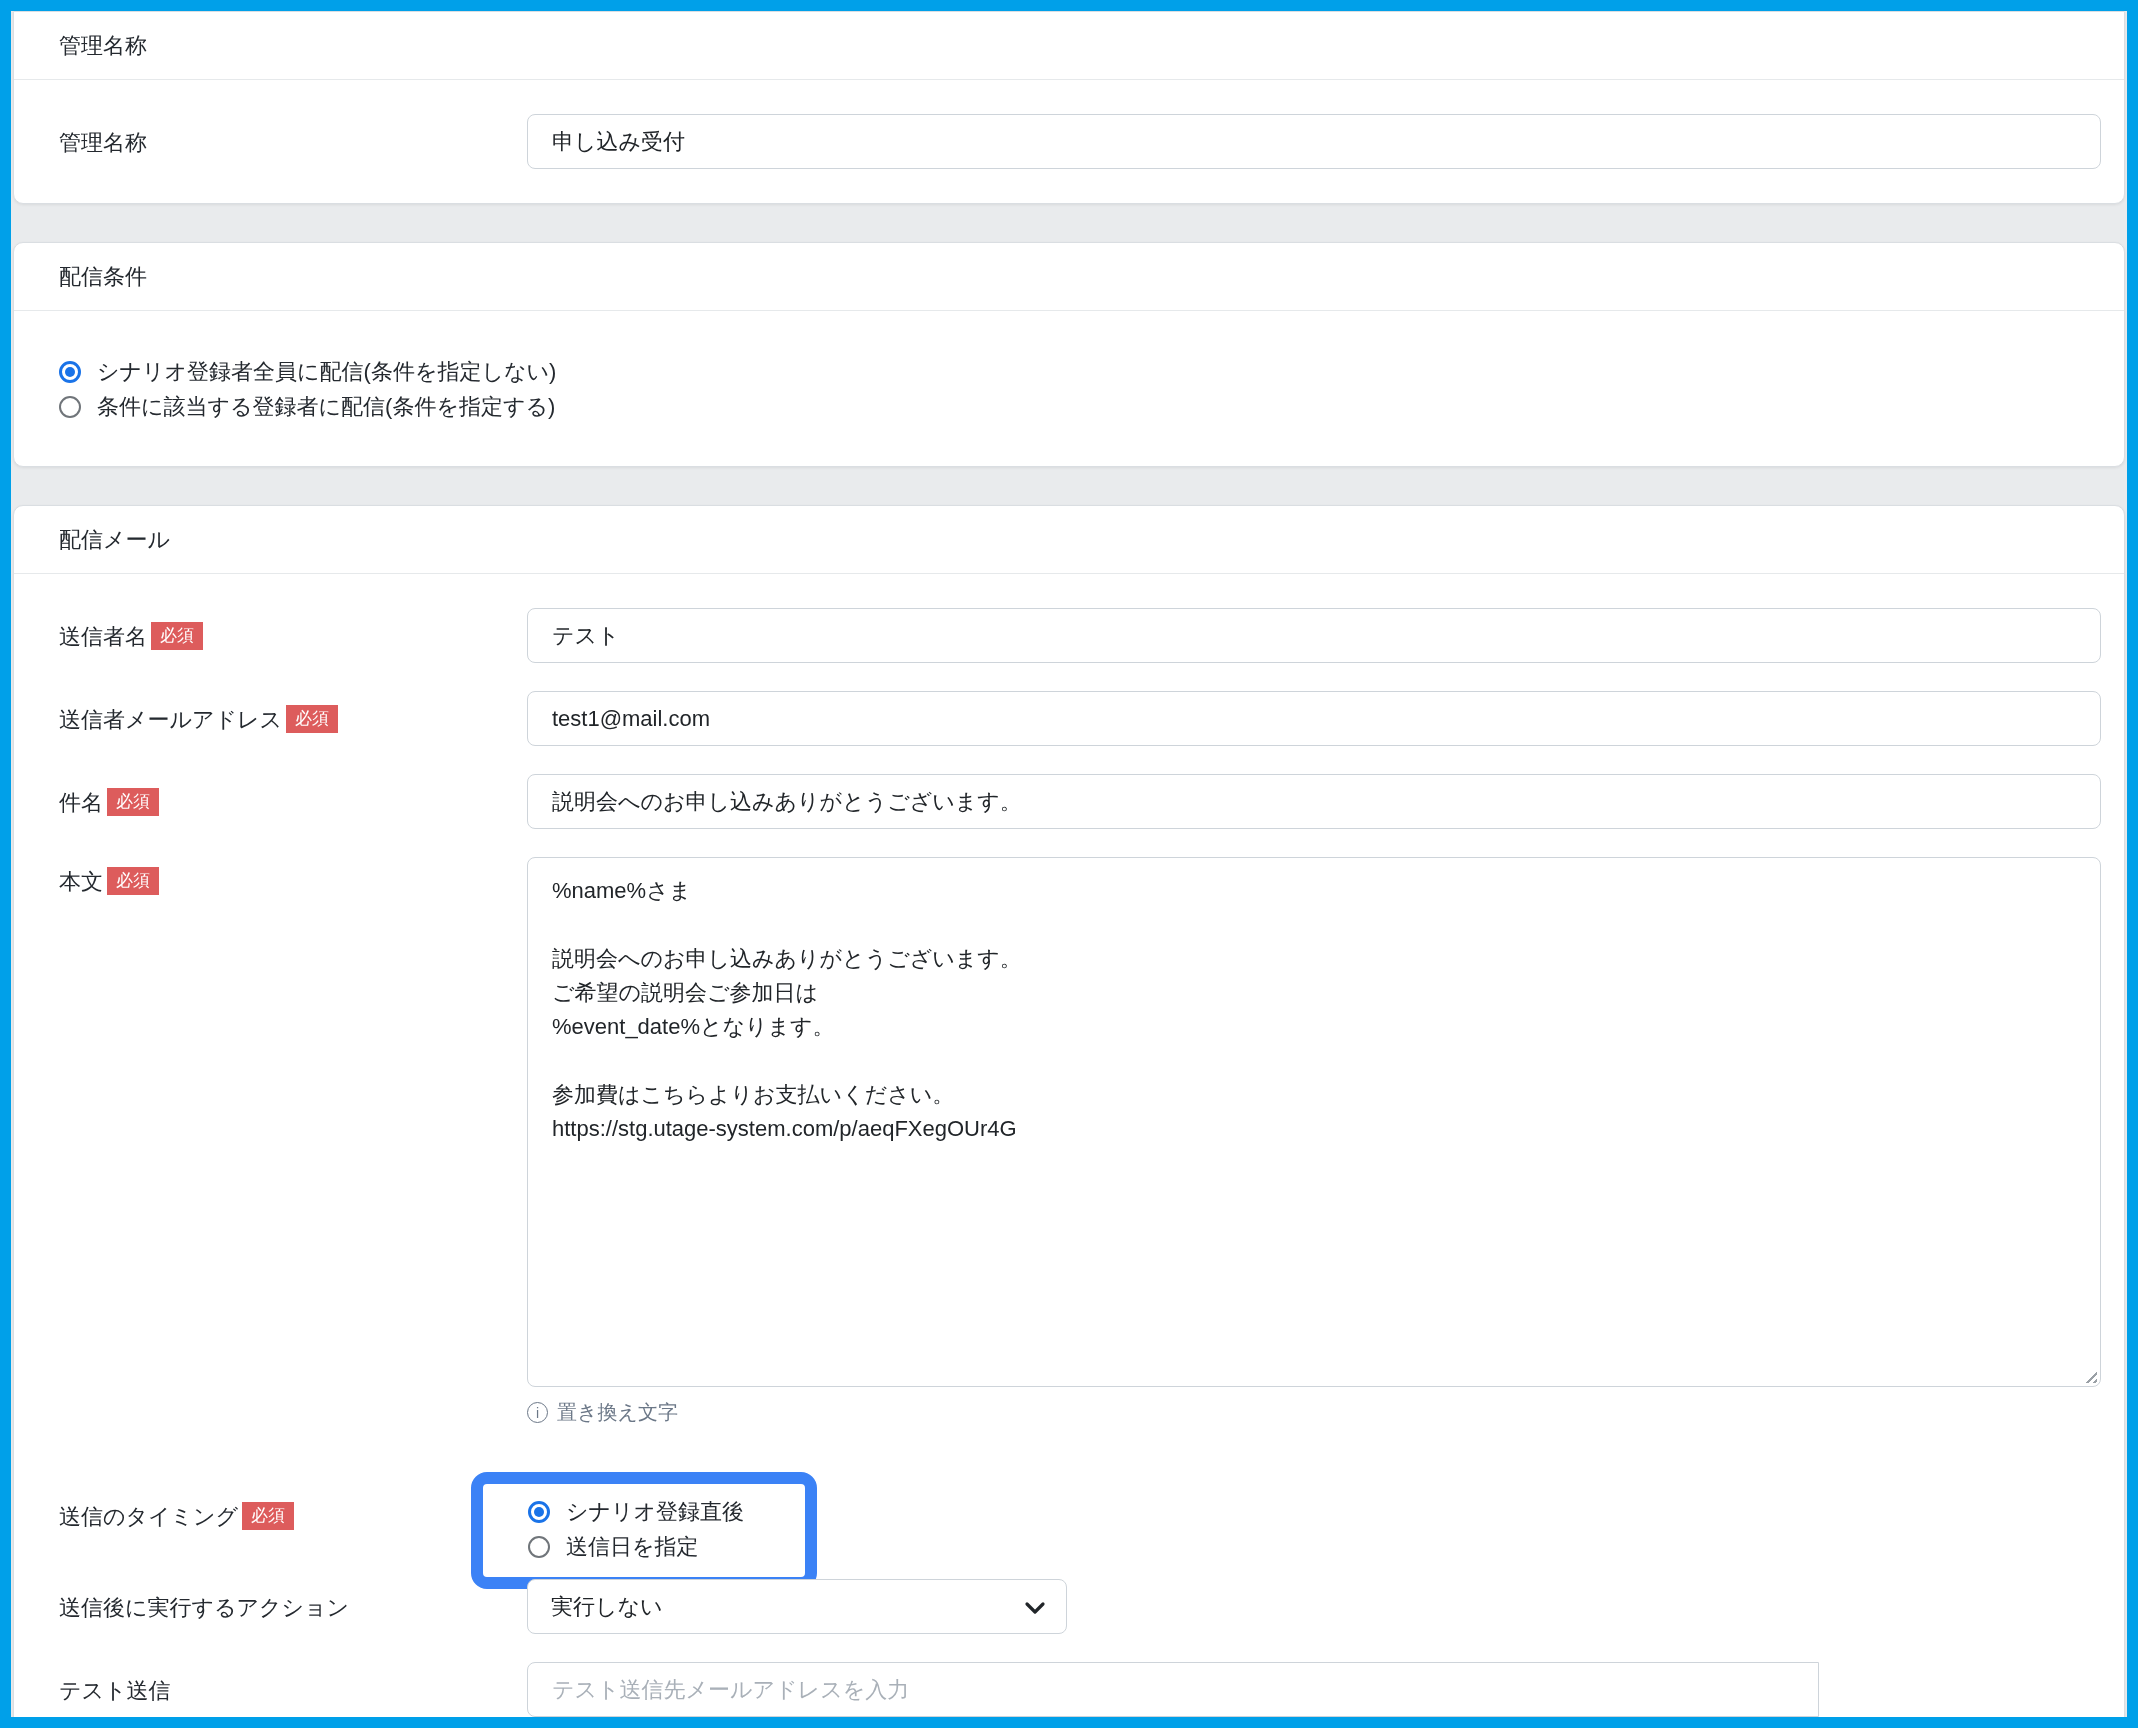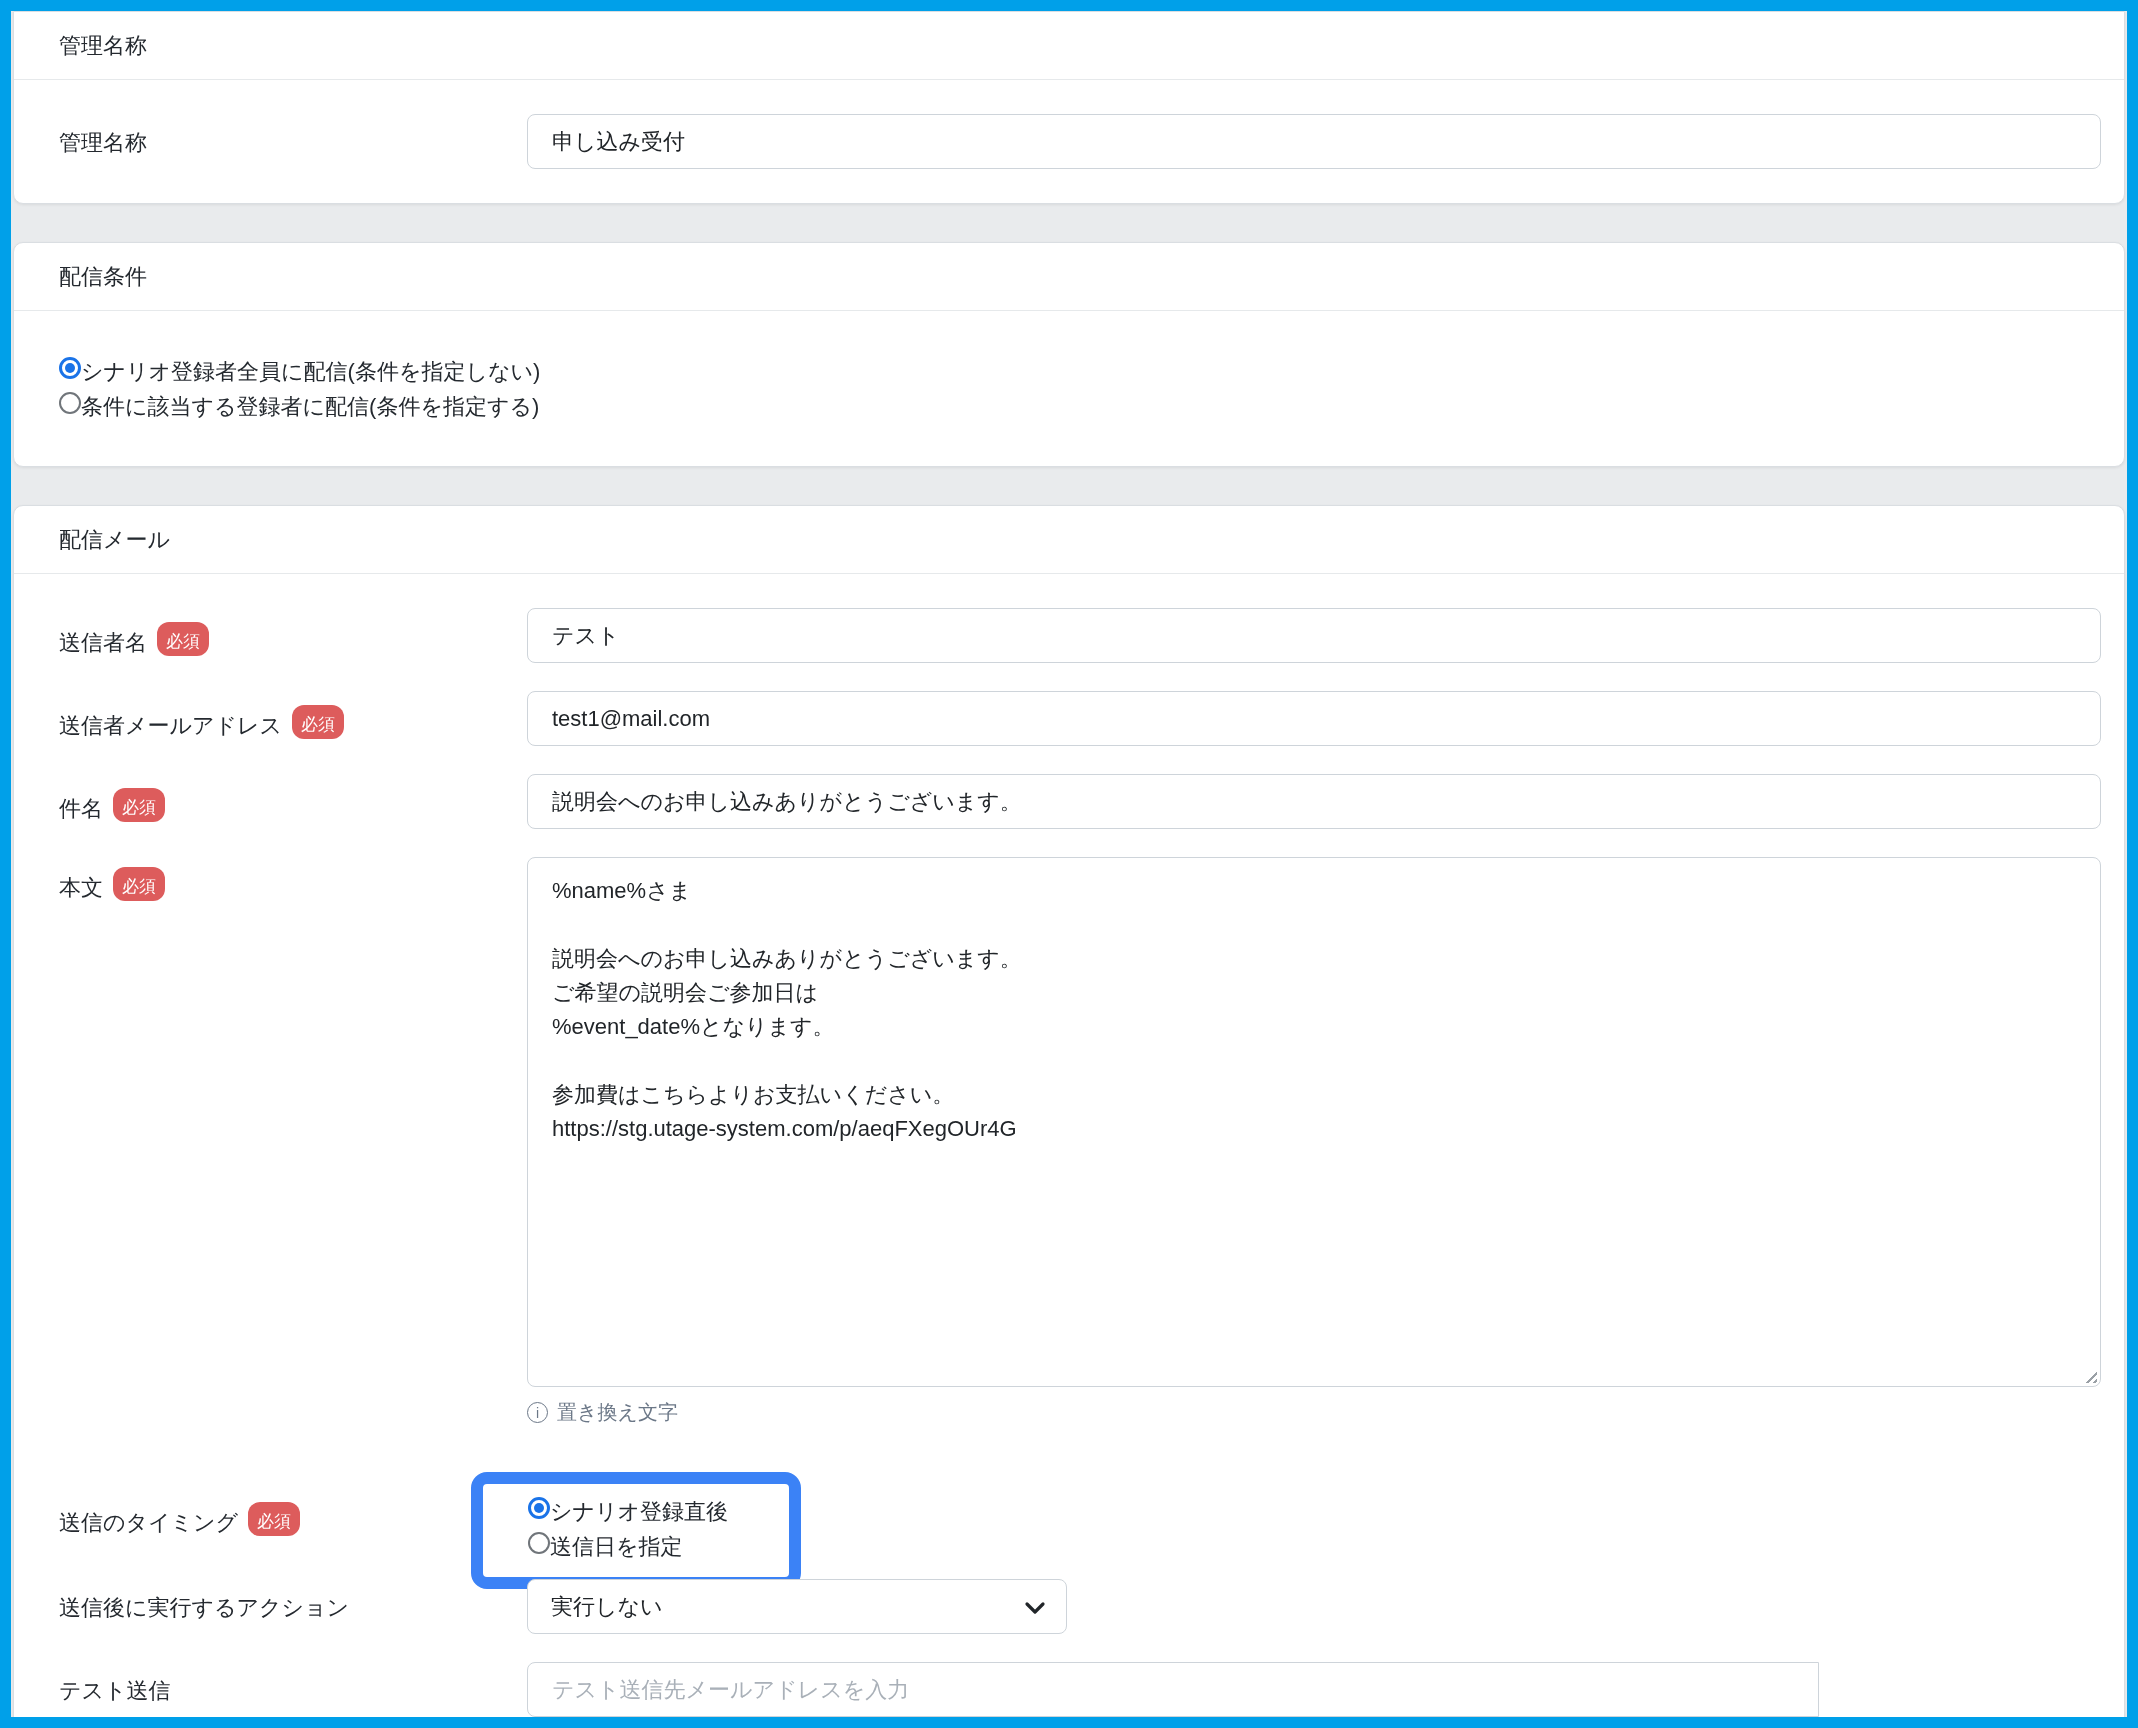"シナリオ登録者全員に配信(条件を指定しない)" .radio-row { align-items: flex-start -> center; gap: none -> 16px }
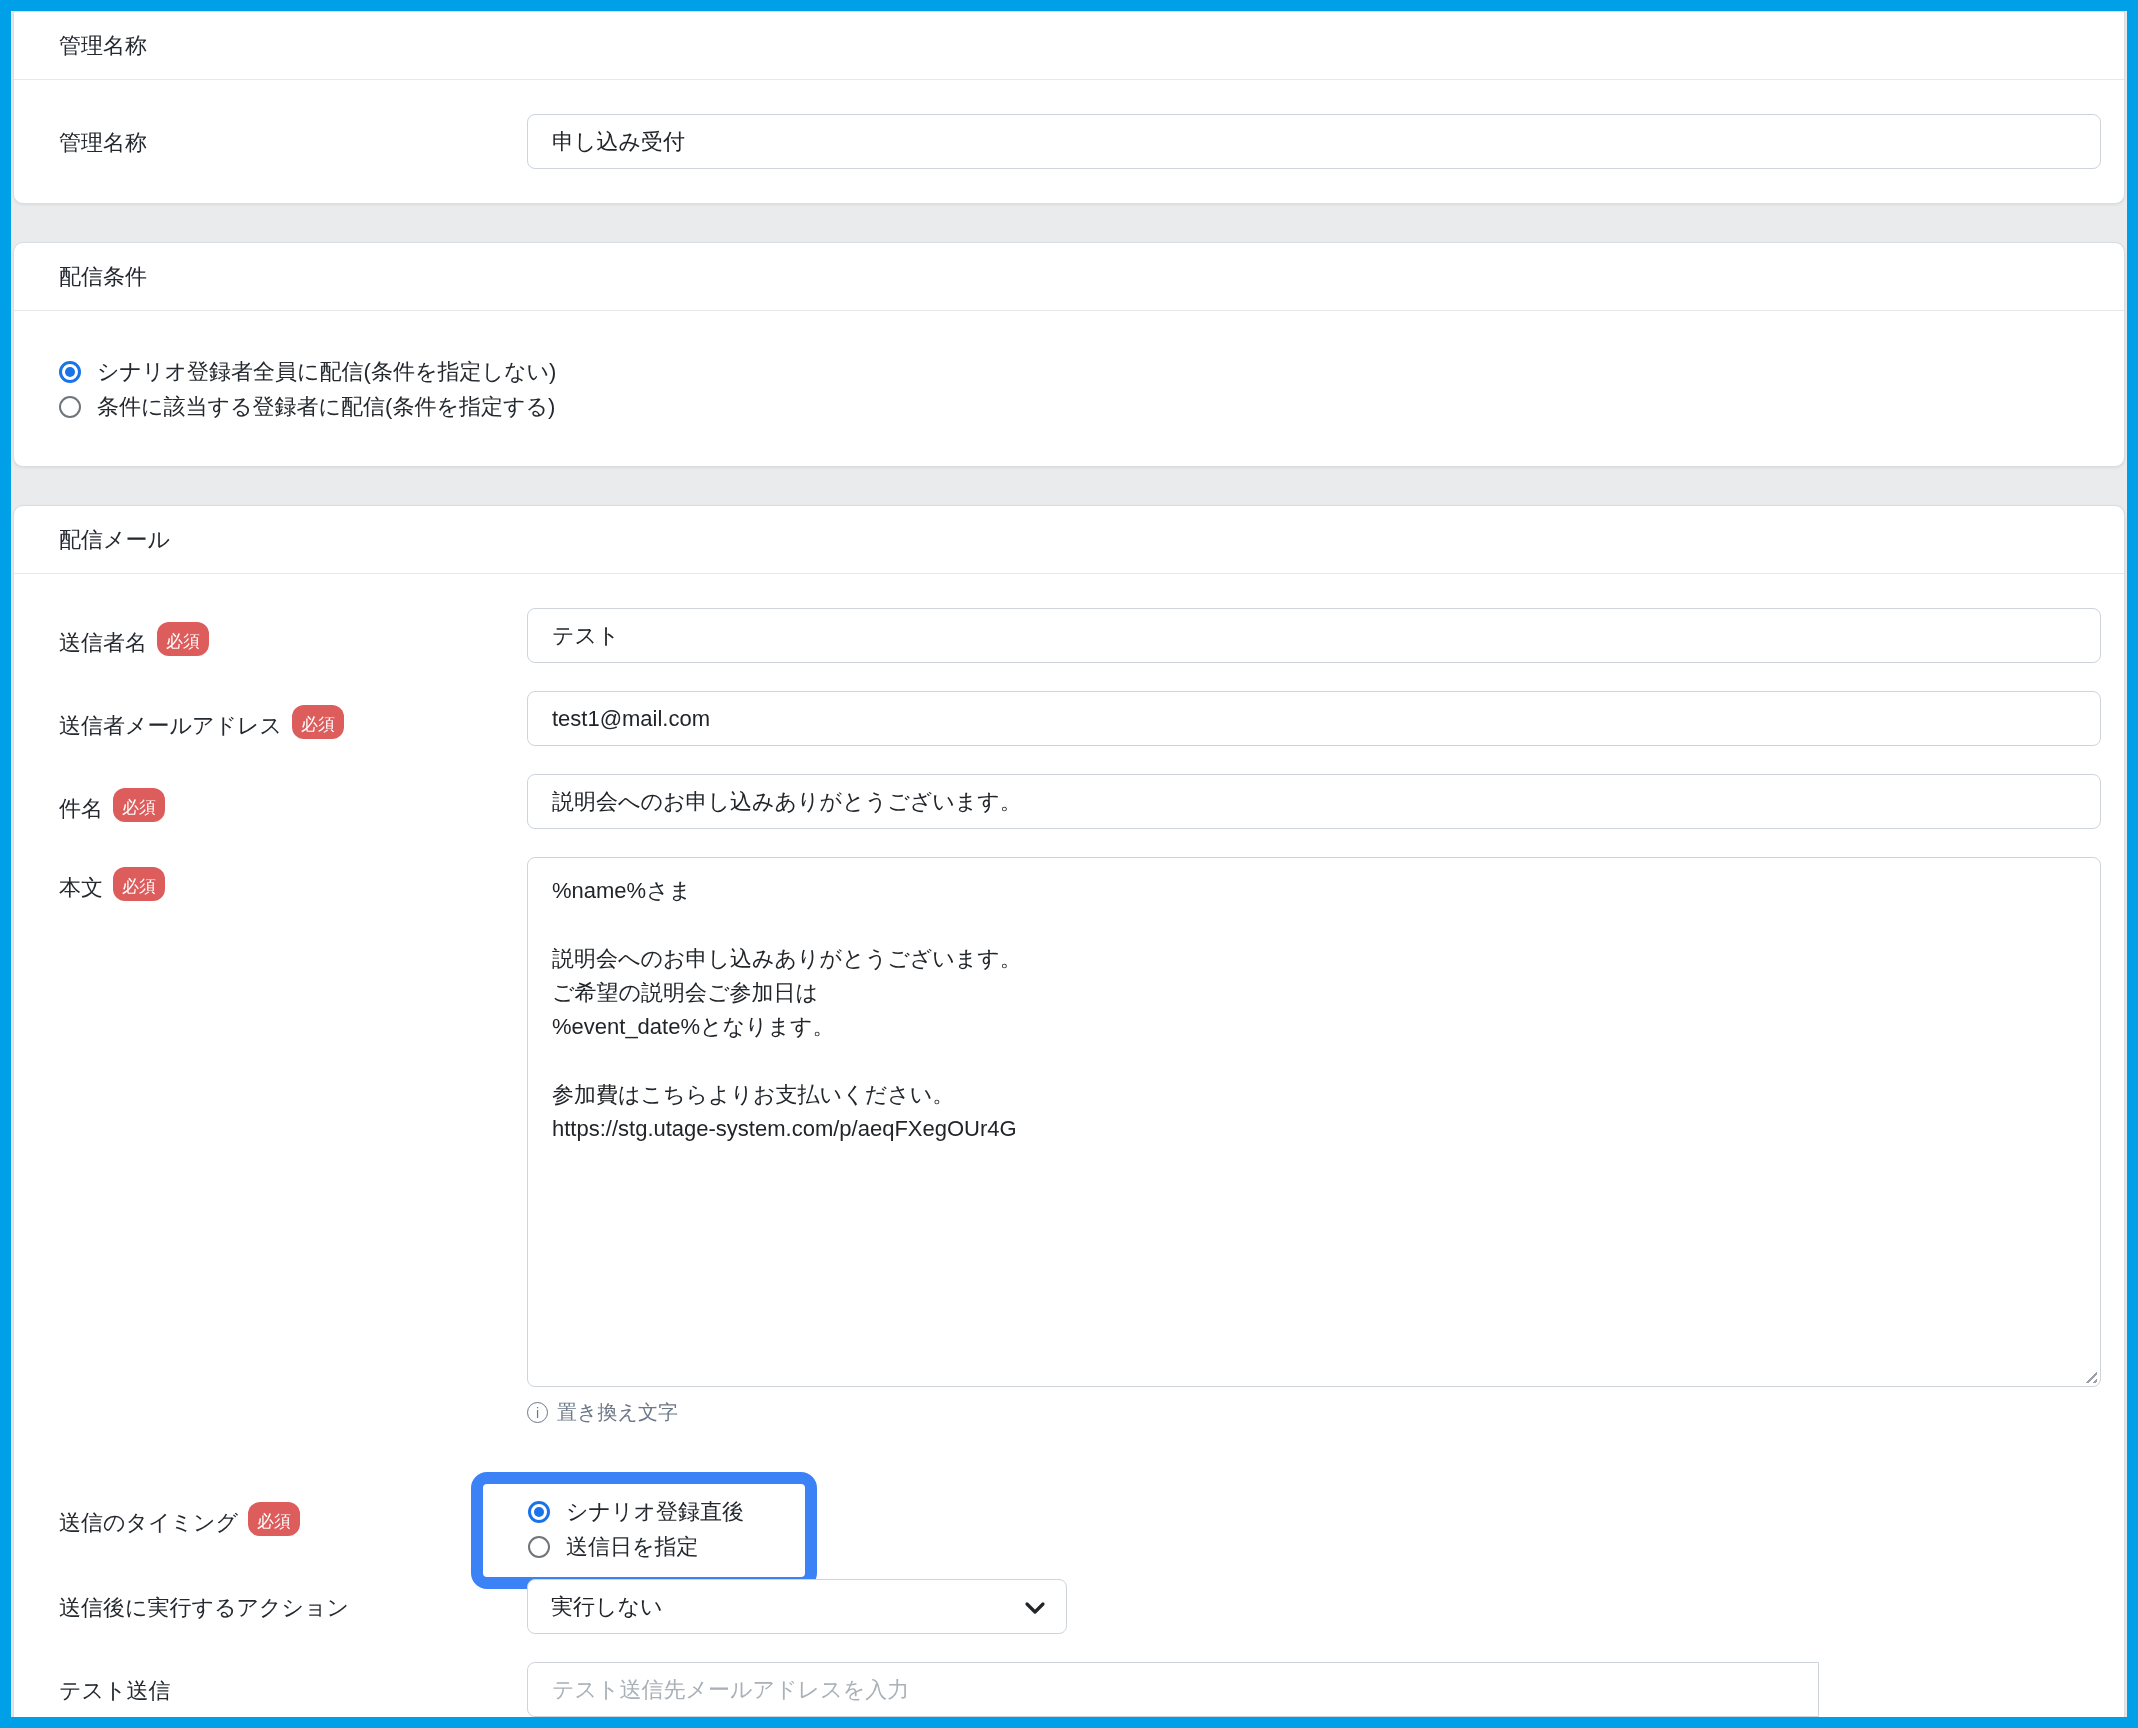"必須" .badge-required { border-radius: 12px -> 0; margin-left: 10px -> 4px; padding: 11px 9px 6px -> 5px 9px 6px }
